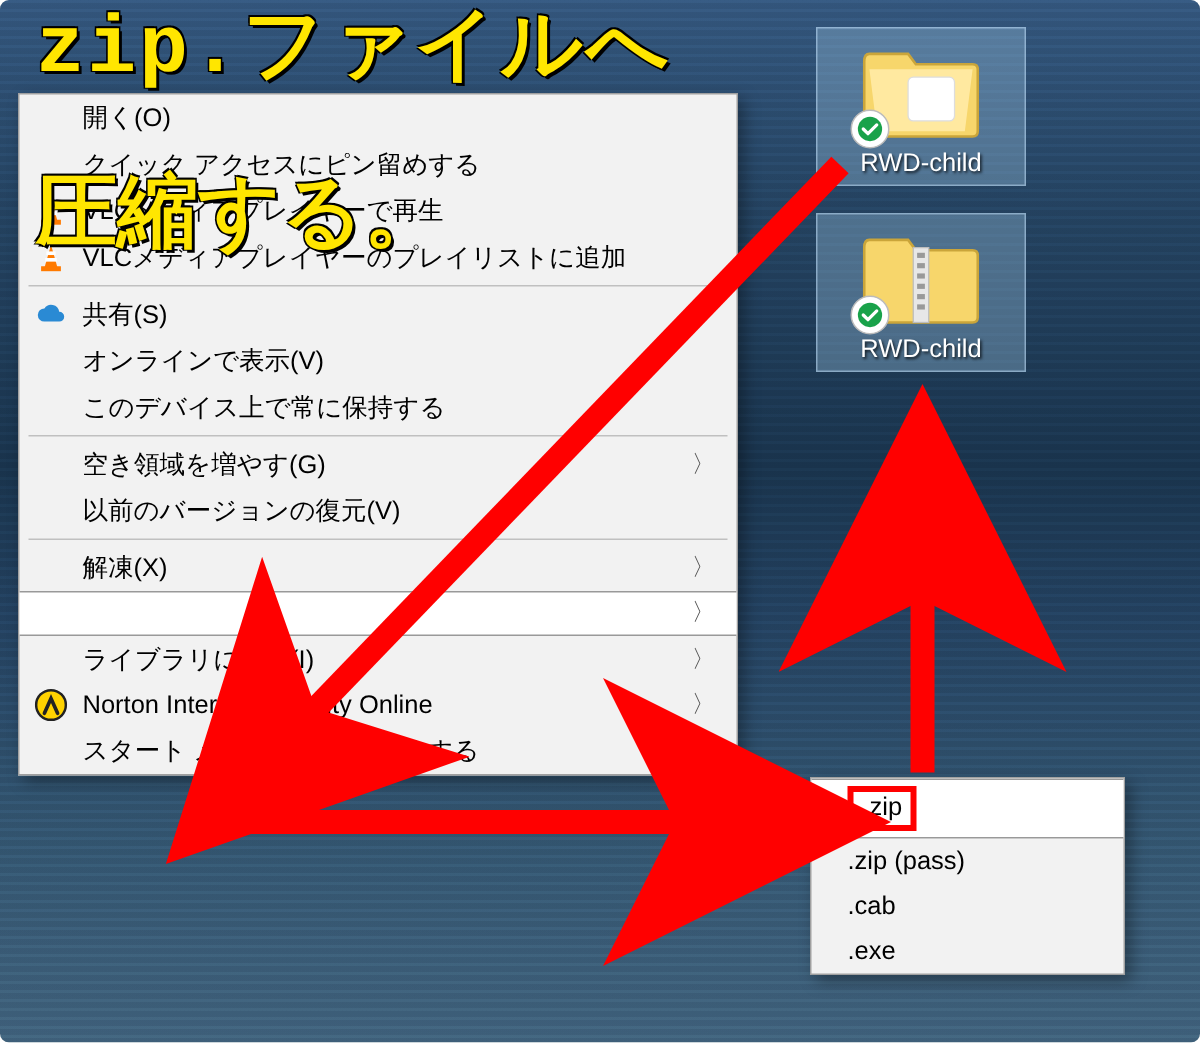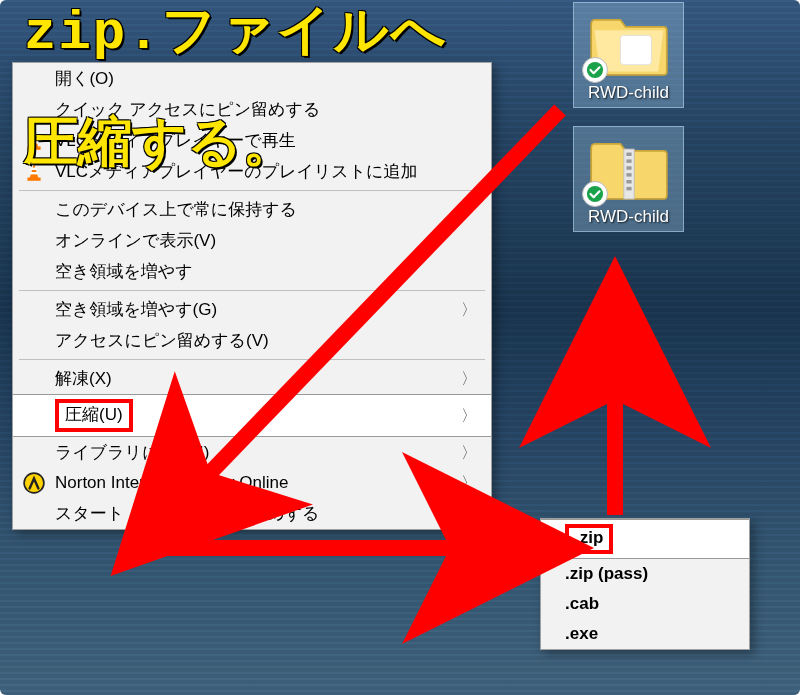"RWD-child" .icon-col { top: 2px -> 18px; width: 111px -> 140px }
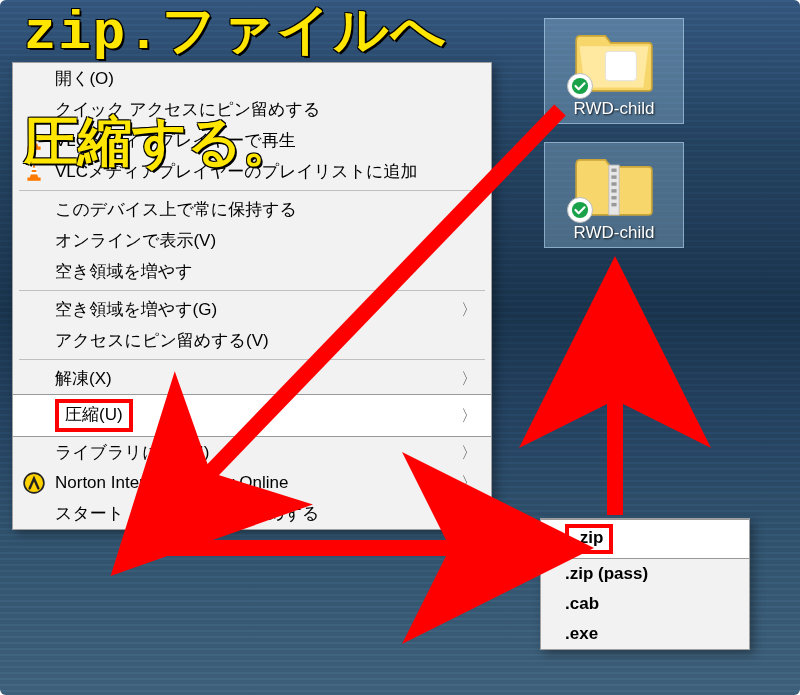"共有(S)" div.item { html: none -> <div> <span> <svg> <path></path> </svg> </span> <span>共有(S)</span> </div> }
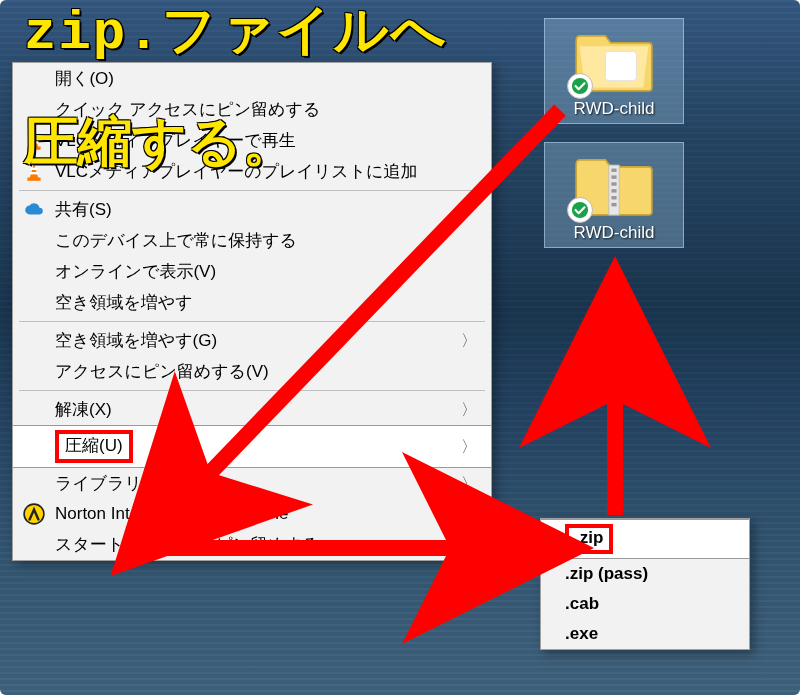"このデバイス上で常に保持する" div.item { order: before "オンラインで表示(V)" -> after "オンラインで表示(V)" }
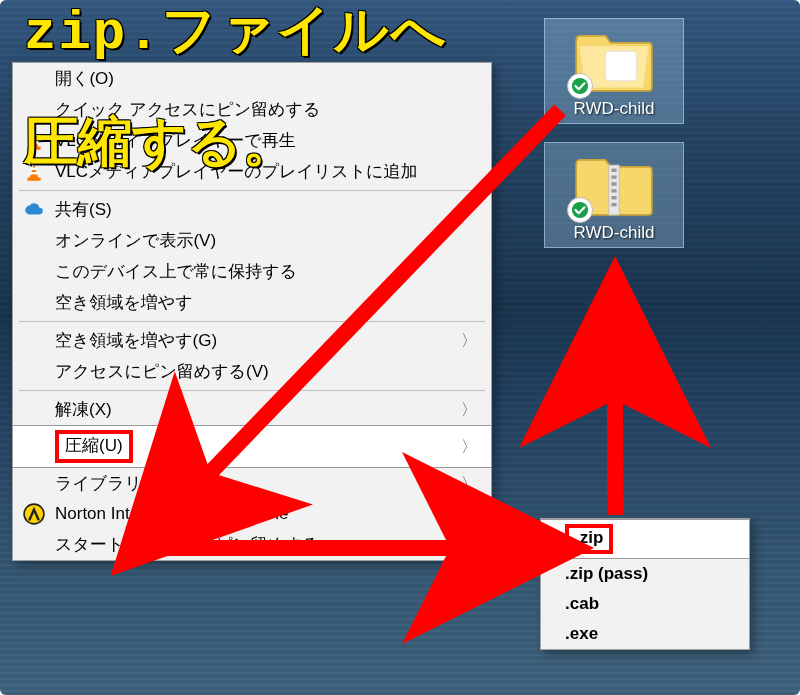"空き領域を増やす" div.item { html: <div> <span>空き領域を増やす</span> </div> -> none }
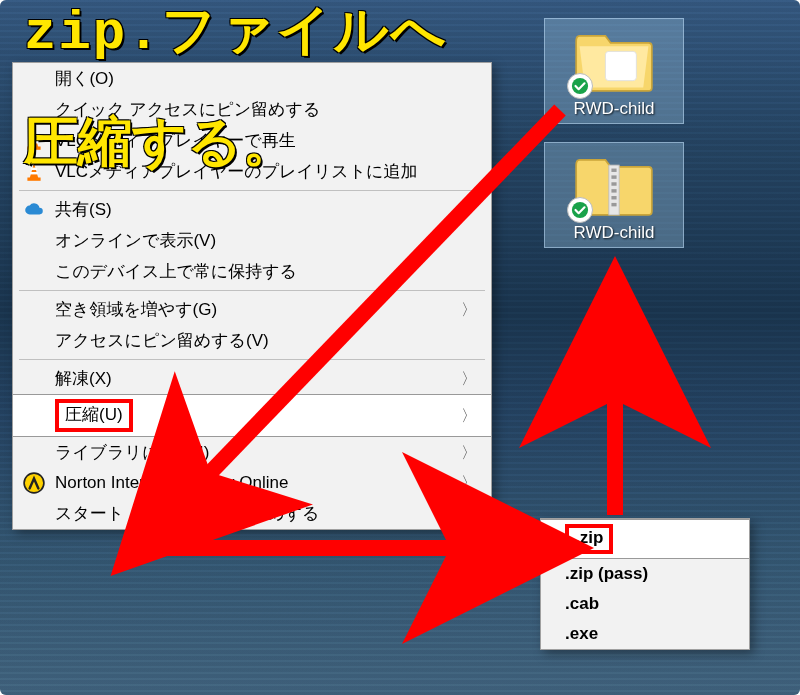"アクセスにピン留めする(V)" span { text: アクセスにピン留めする -> 以前のバージョンの復元 }
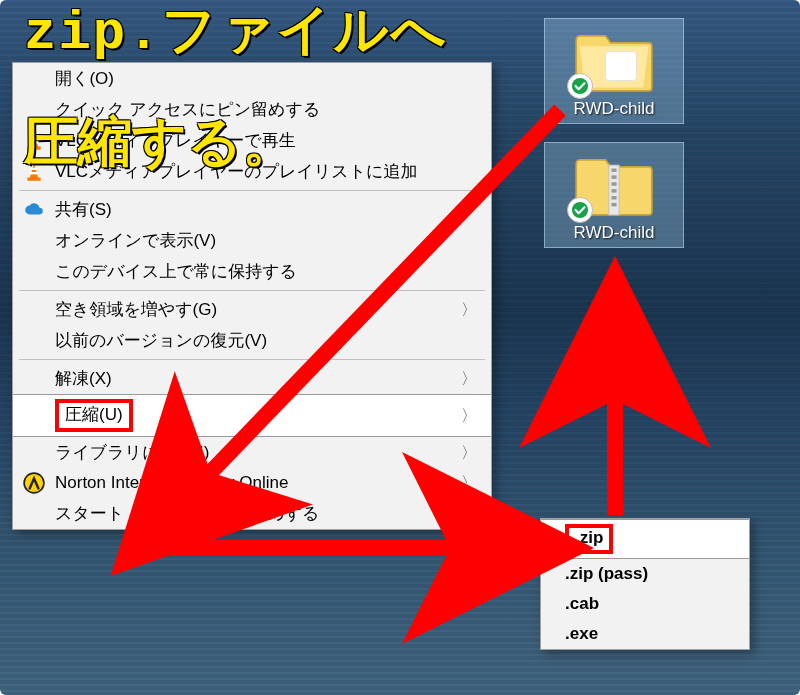"圧縮(U)" span.redbox { html: <span>圧縮(U)</span> -> none }
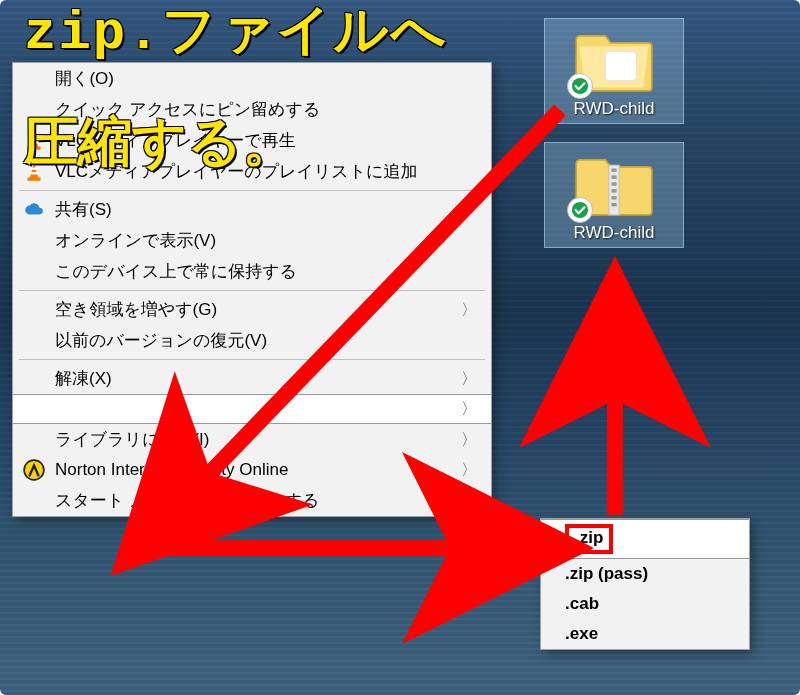".zip" .submenu .item { font-weight: bold -> none }
